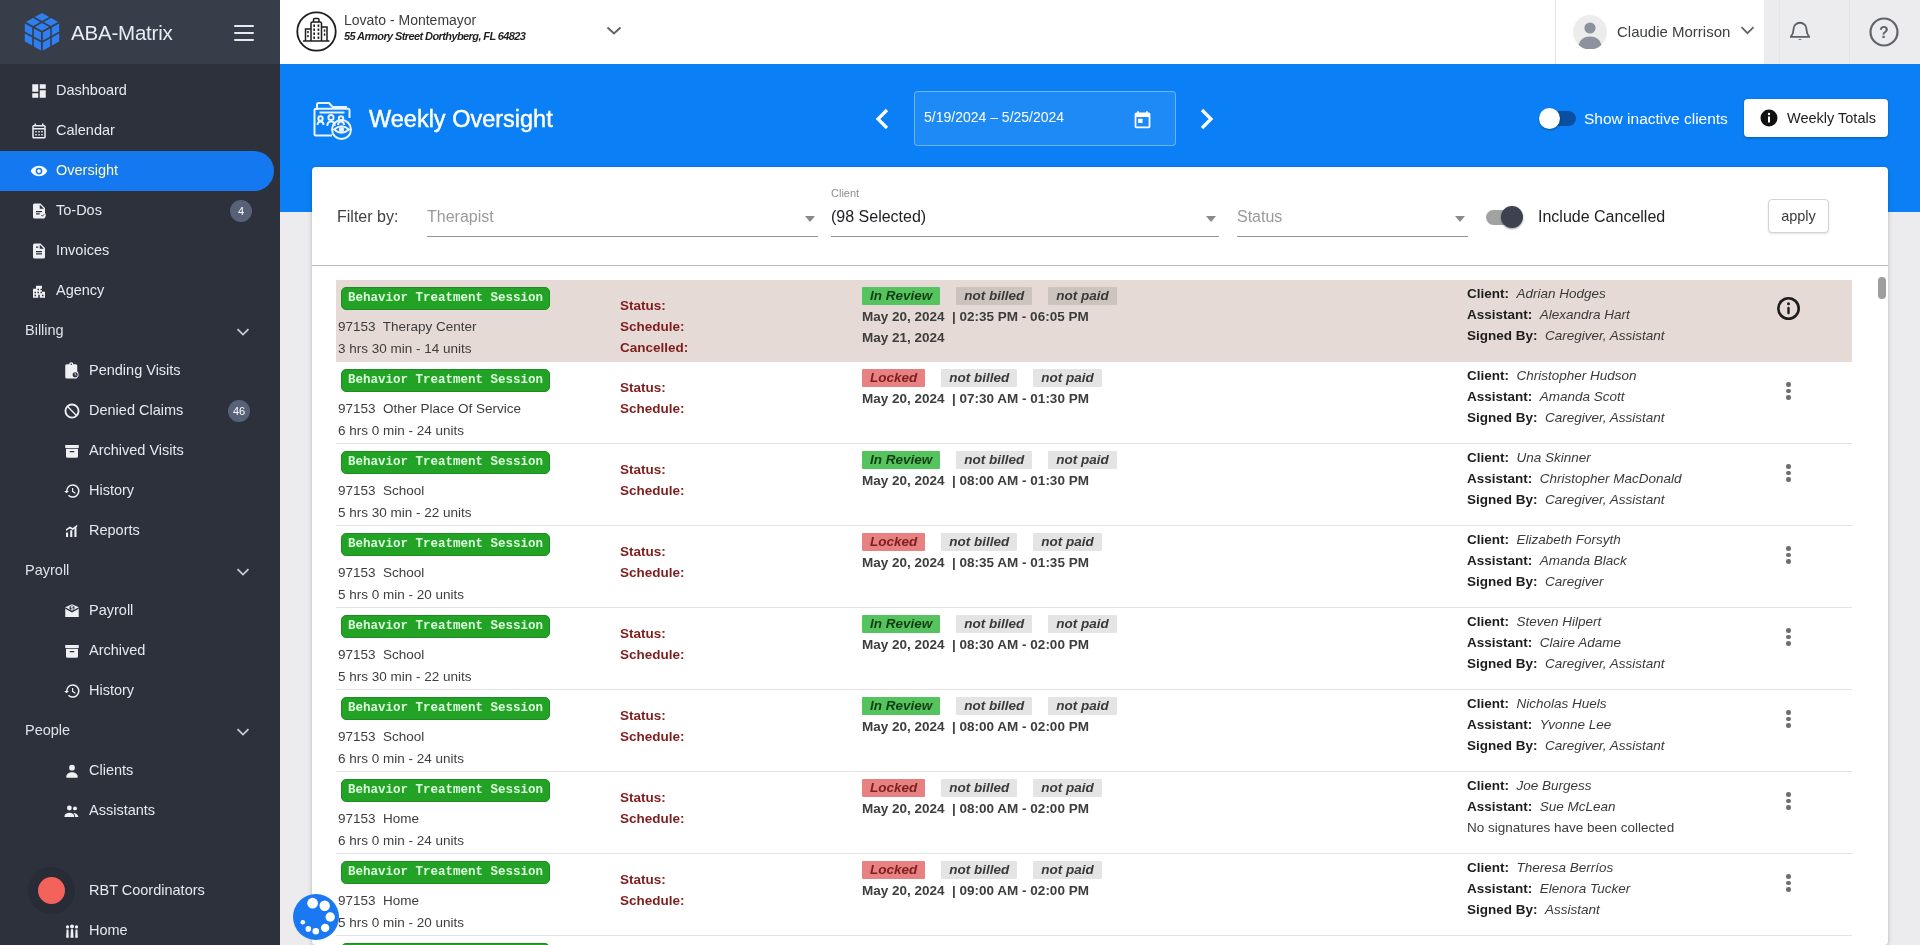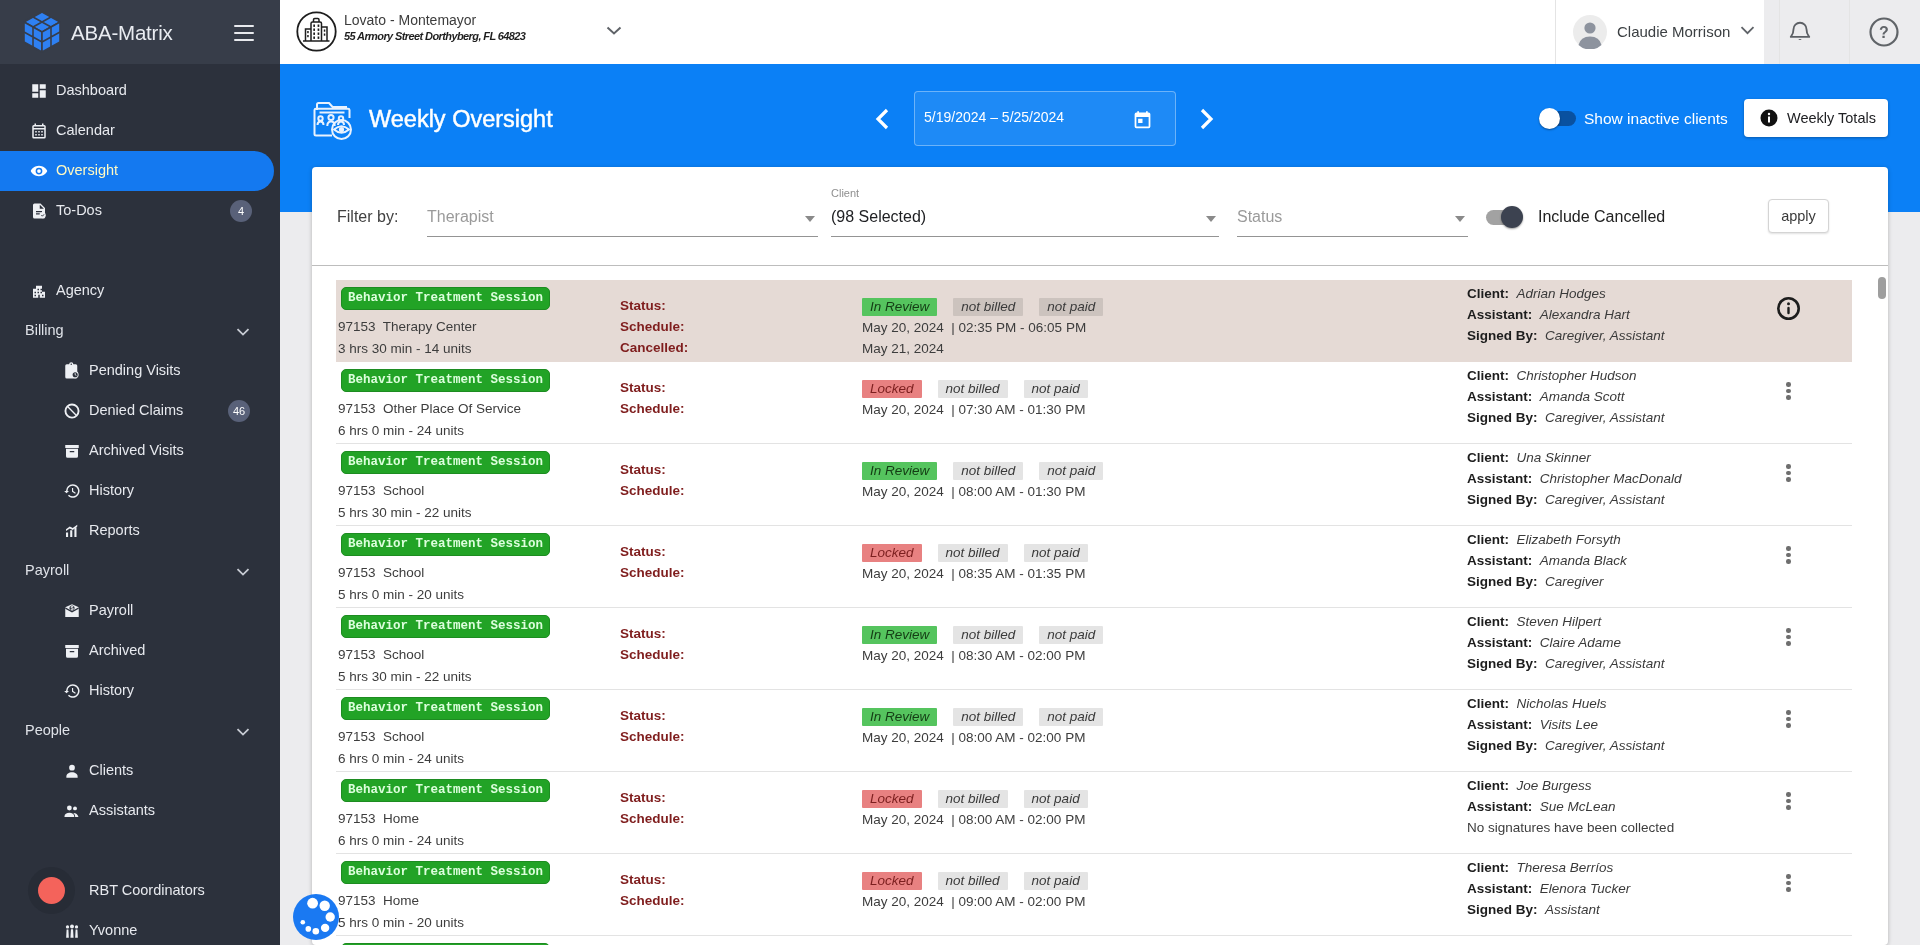"Invoices" div.mitem { html: none -> <div> <span> <svg> <path></path> </svg> </span> <span>Invoices</span> </div> }
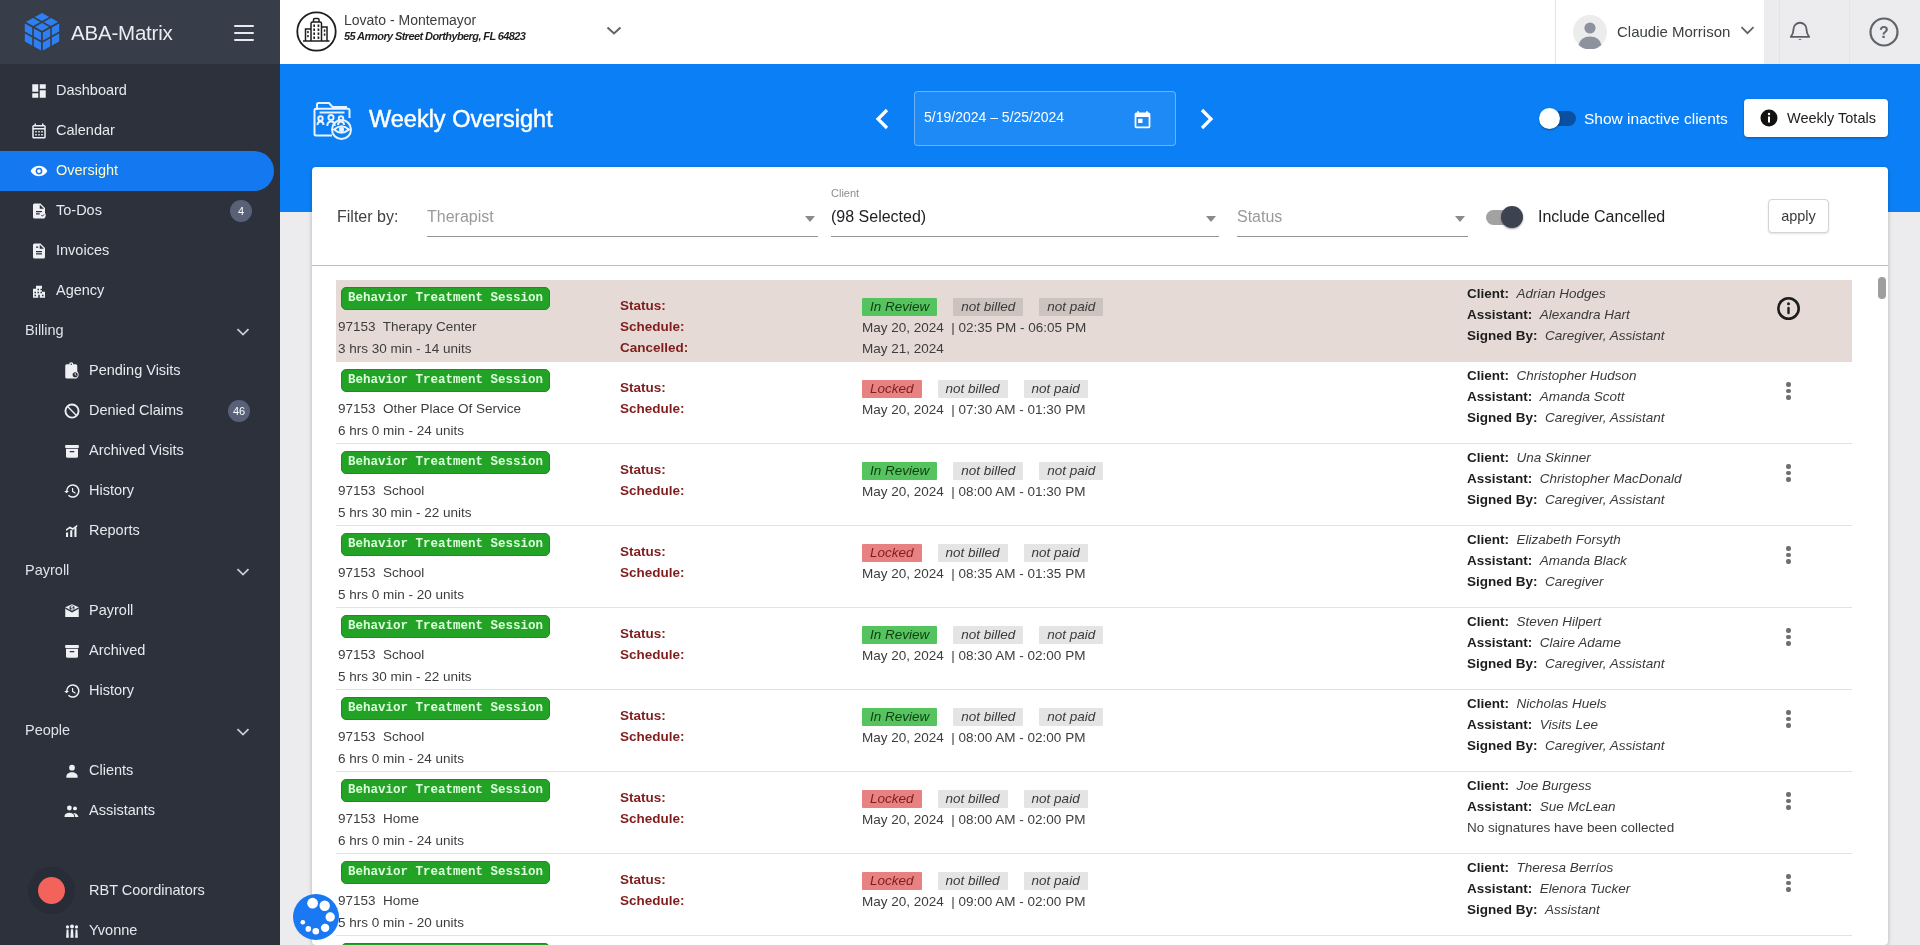"In Review not billed not" .midval { font-weight: none -> bold; top: 16px -> 5px }
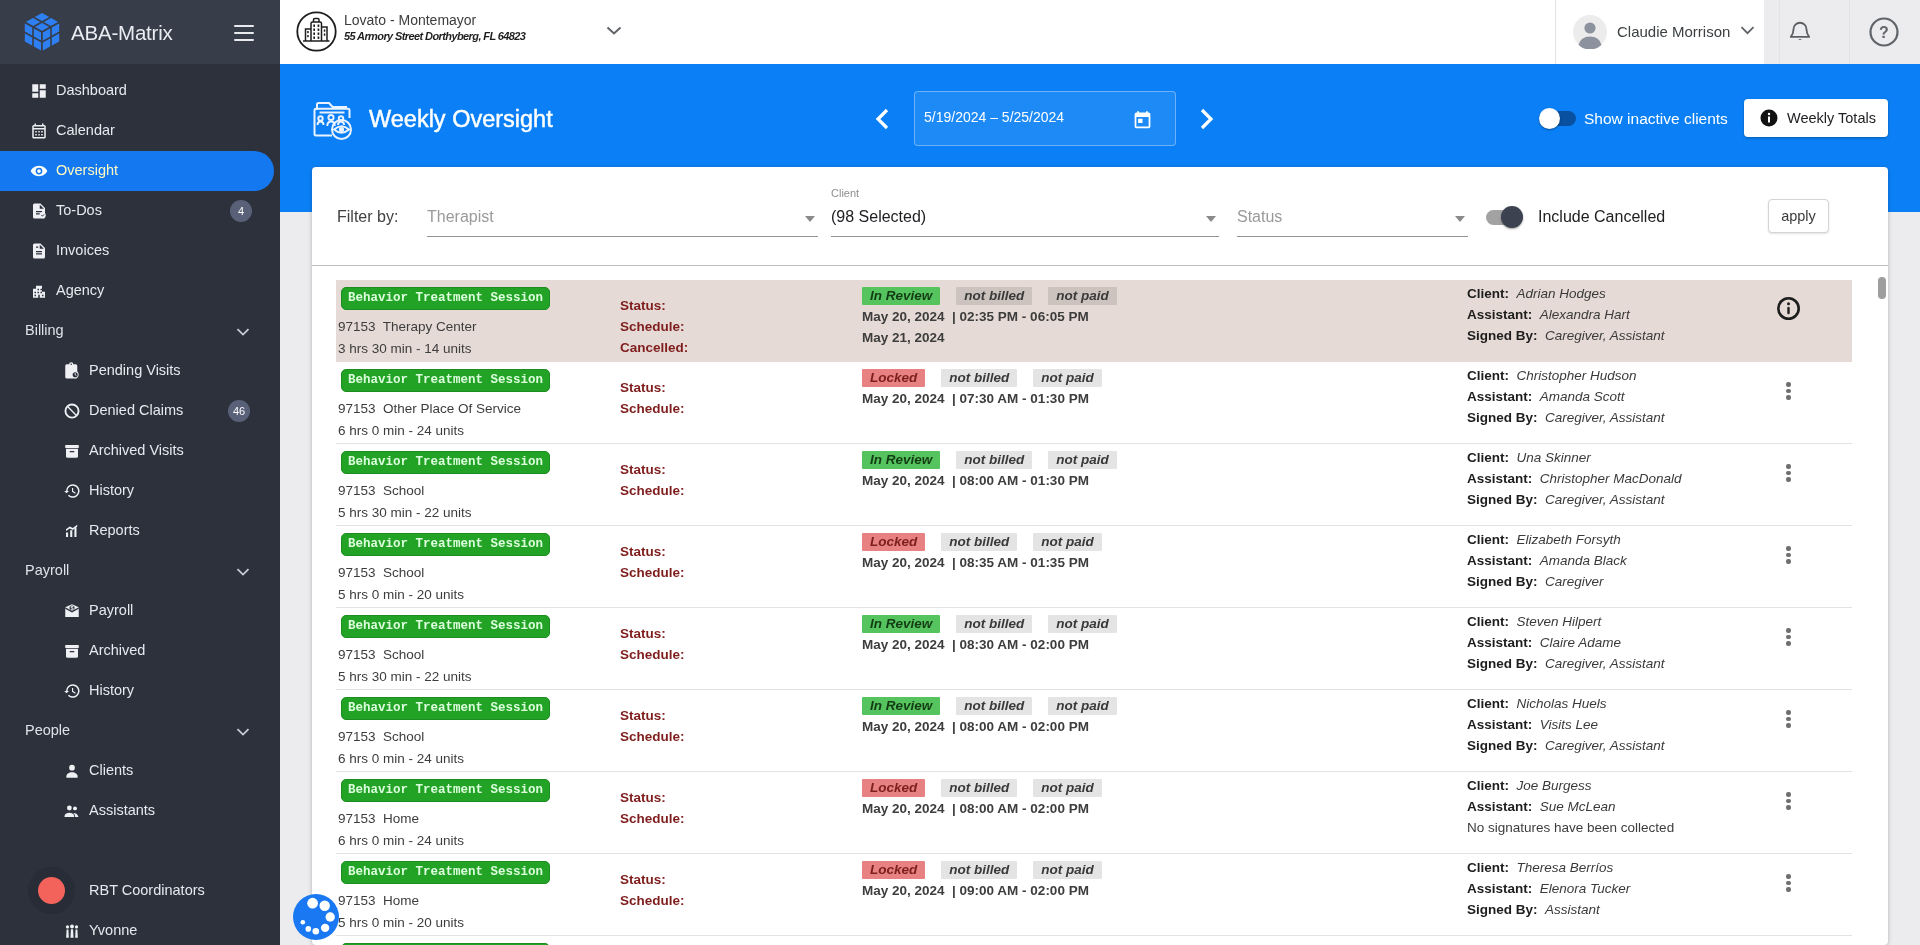"Visits Lee" i { text: Visits -> Yvonne }
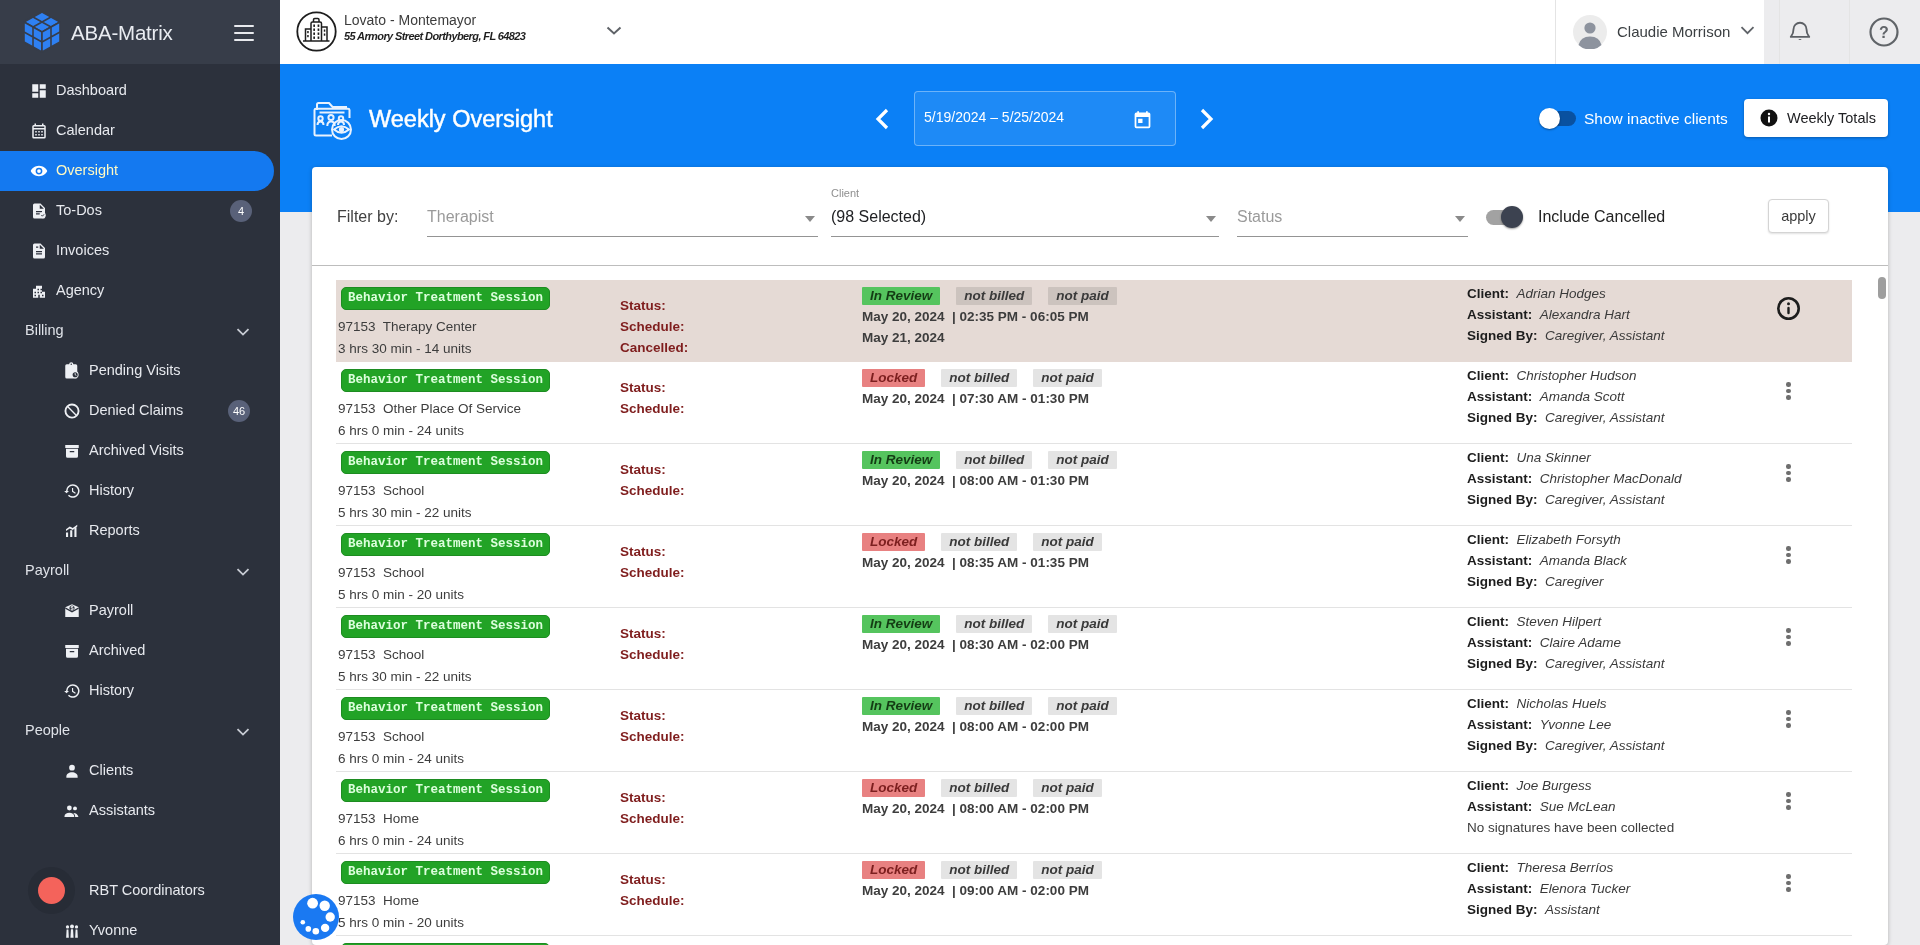"Yvonne" span.mtx { text: Yvonne -> Home }
